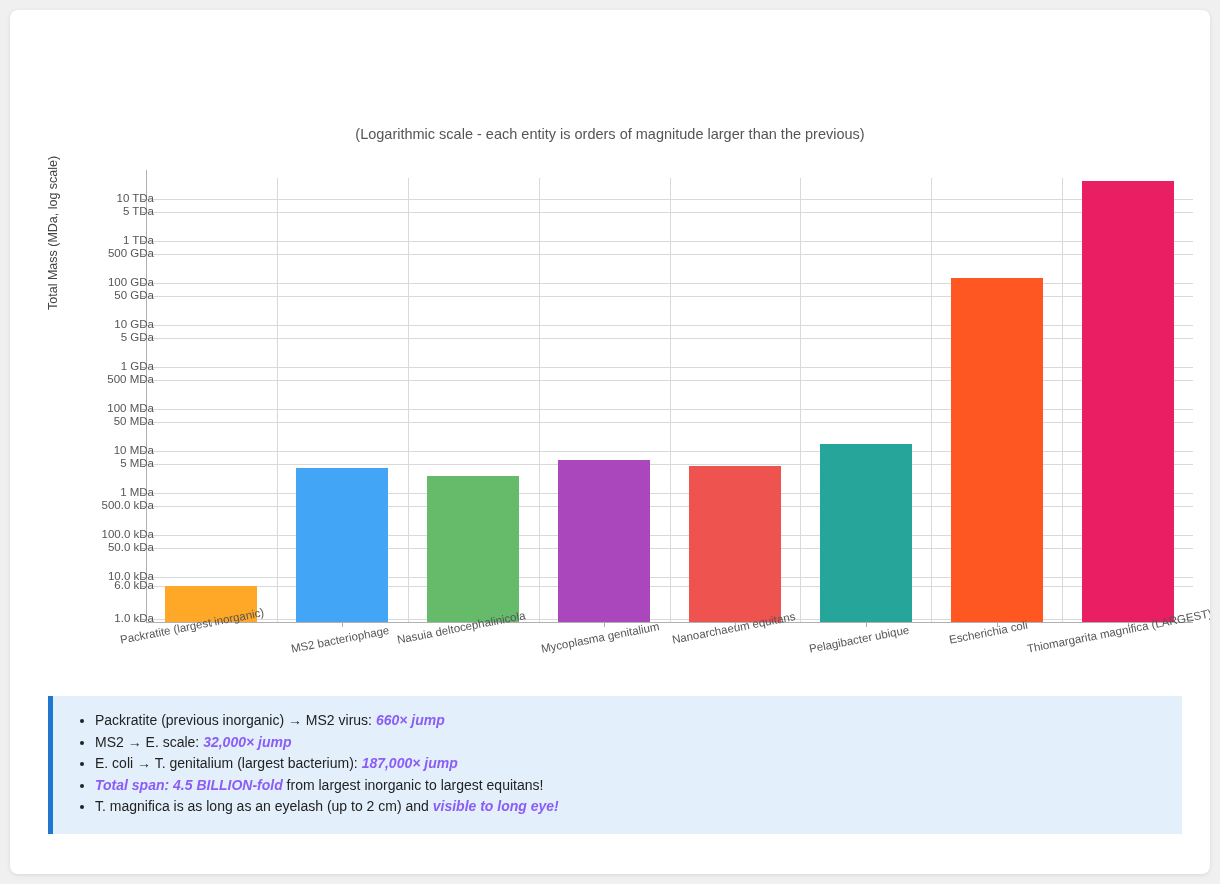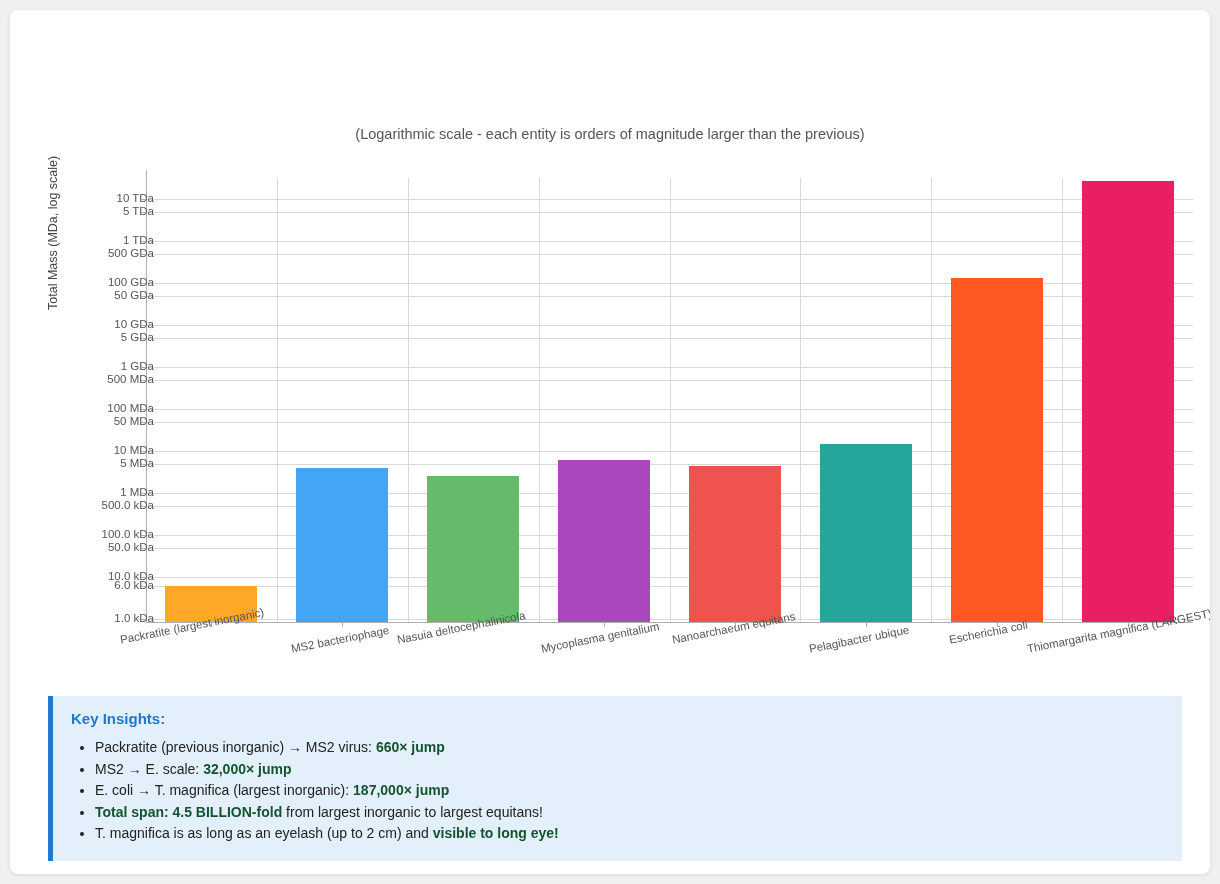"Key Insights:" div.insights-title { html: <div>Key Insights:</div> -> none }
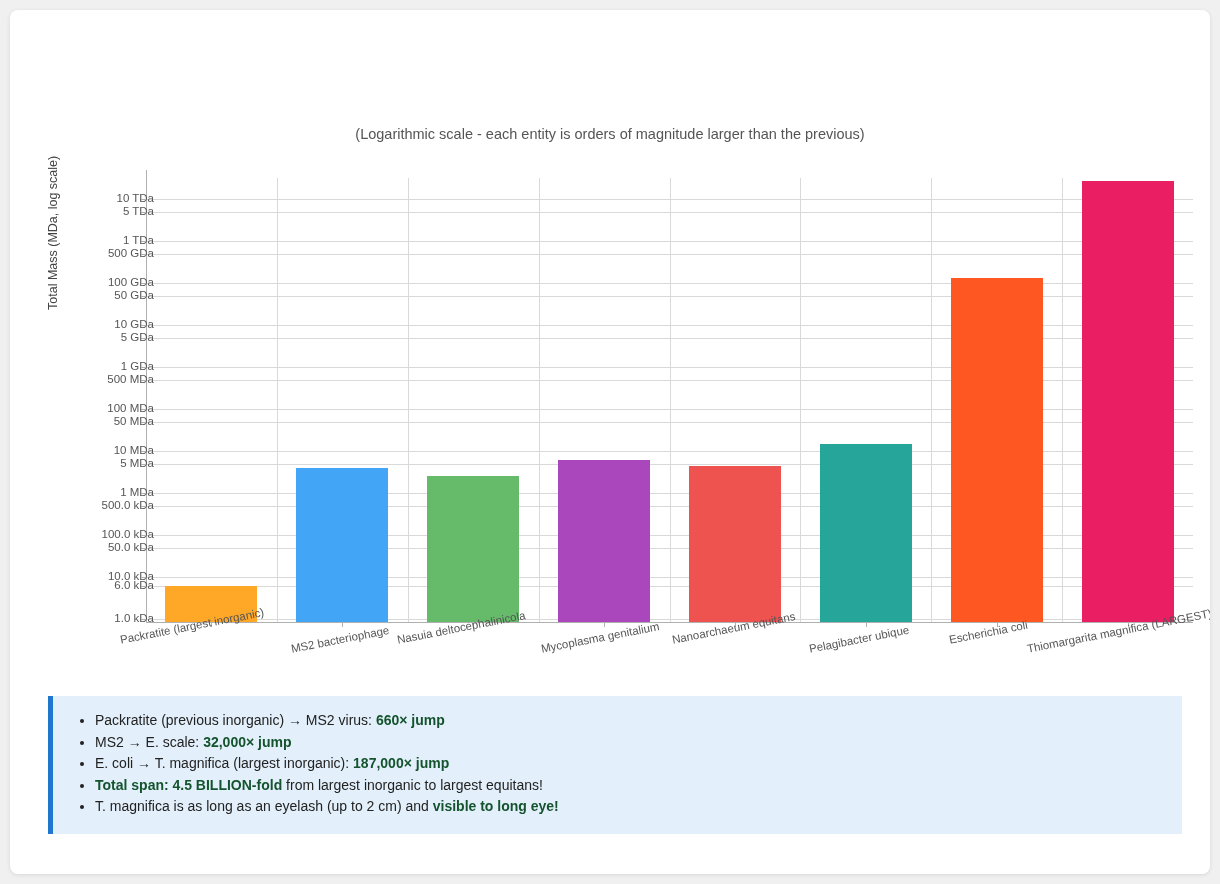"660× jump" .hl { color: #14532d -> #8b5cf6; font-style: none -> italic }
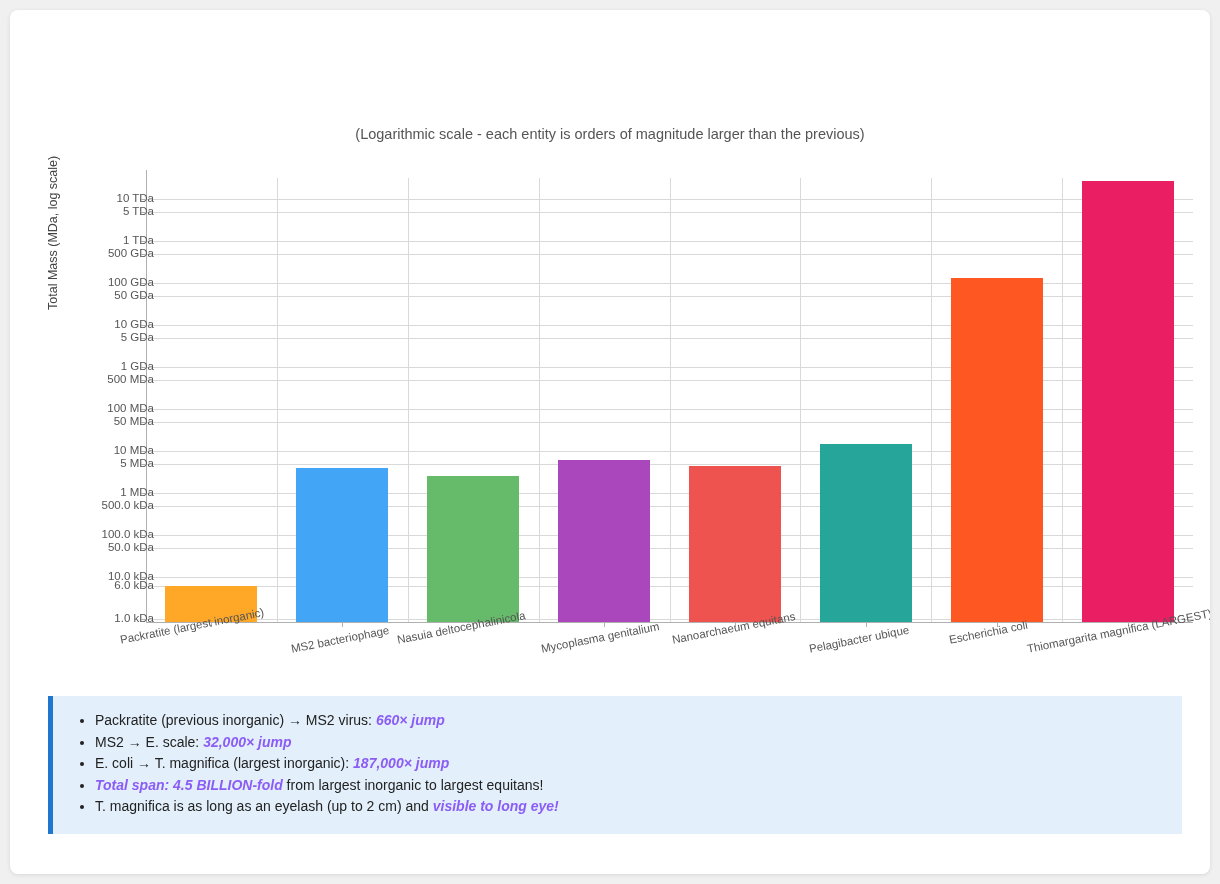"E. coli → T. magnifica" span { text: magnifica (largest inorganic -> genitalium (largest bacterium }
